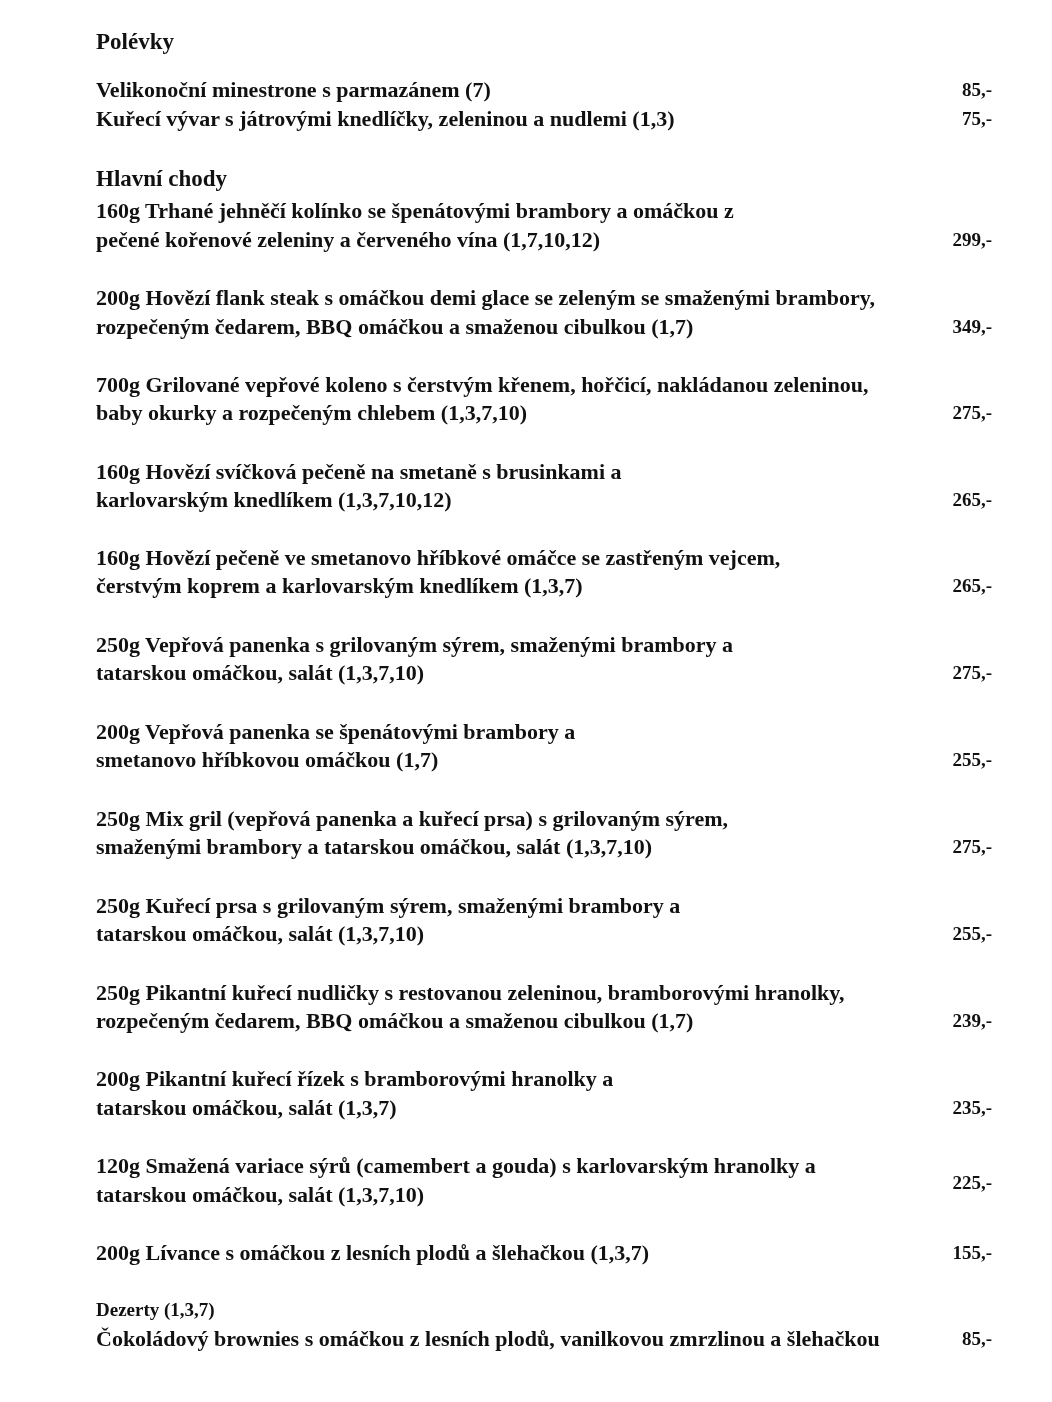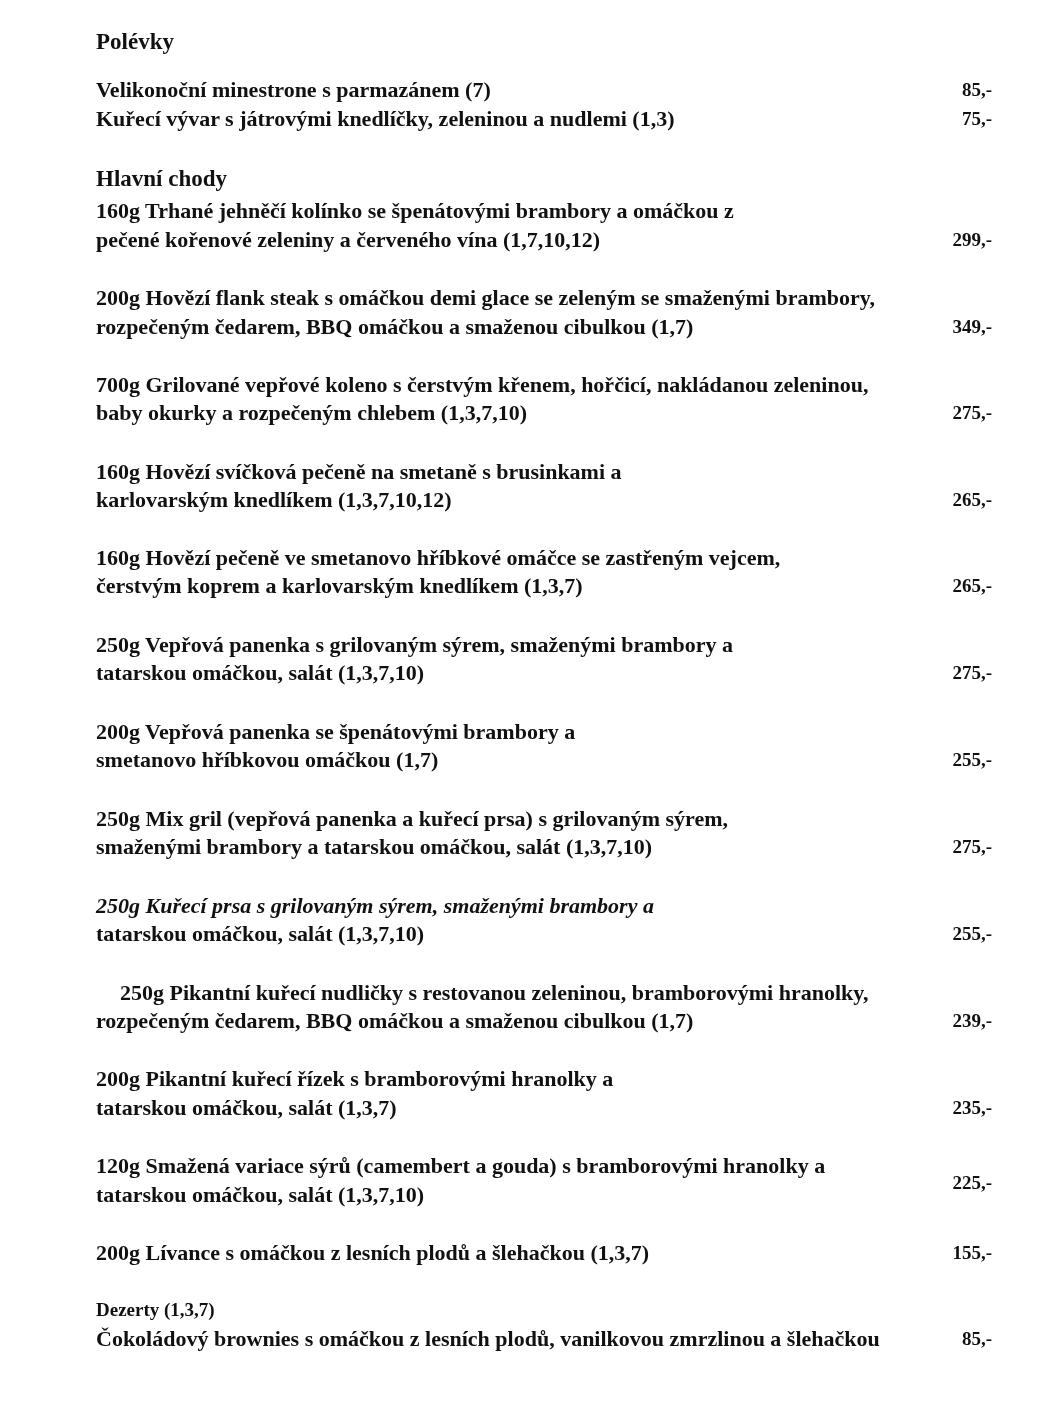"250g Kuřecí prsa s grilovaným" div.line { font-style: italic -> none }
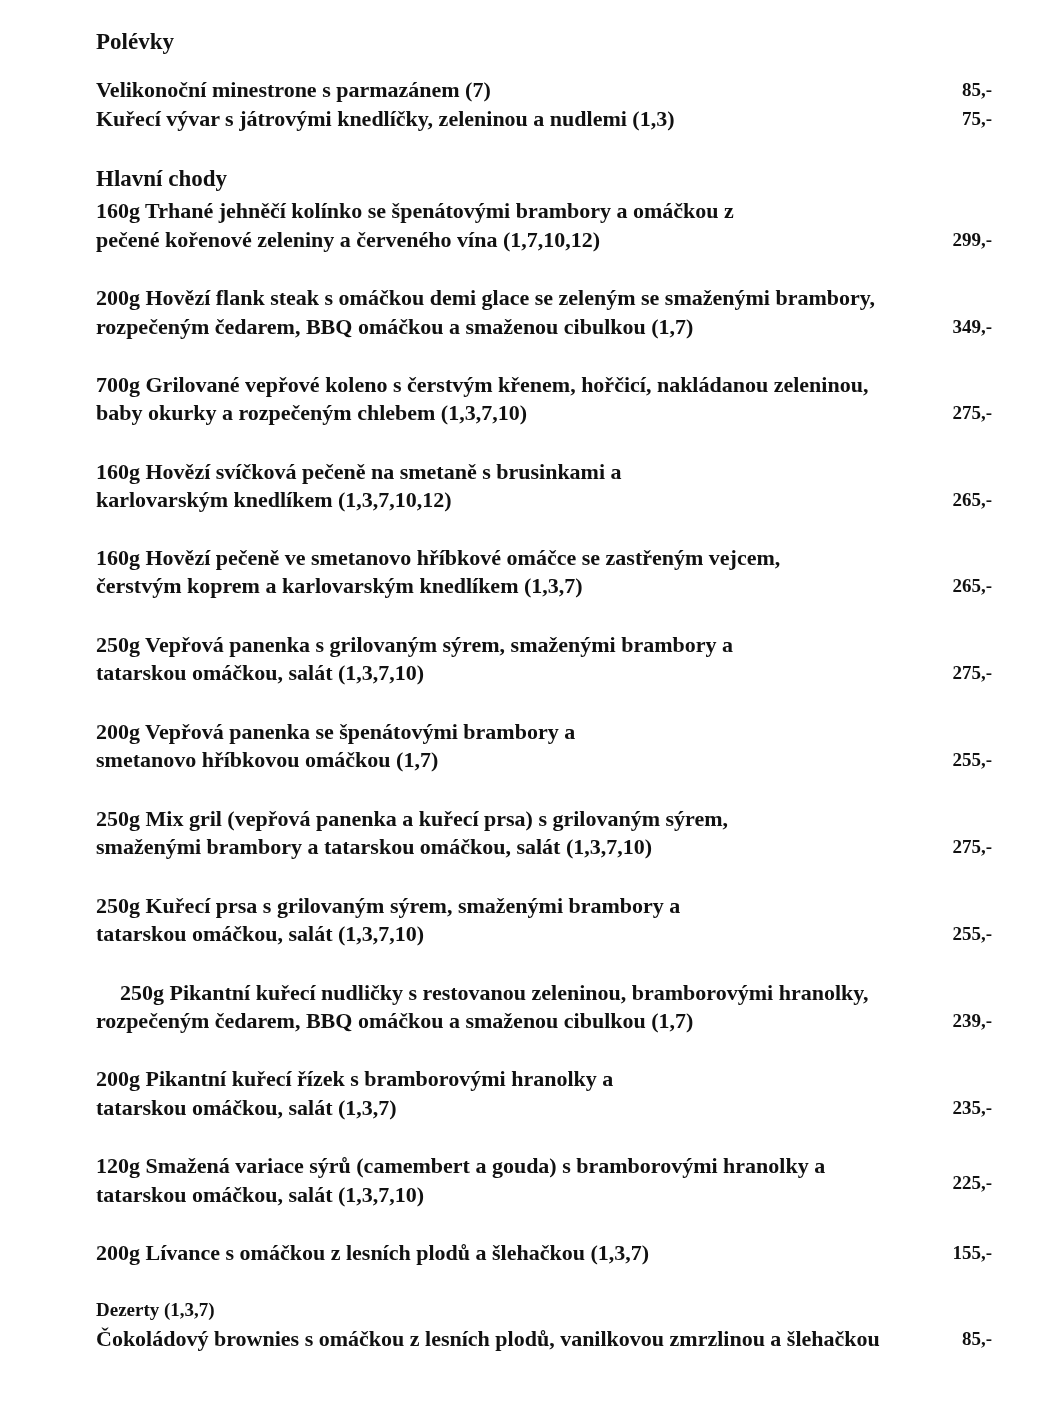"250g Pikantní kuřecí nudličky s" div.line { margin-left: 24px -> none }
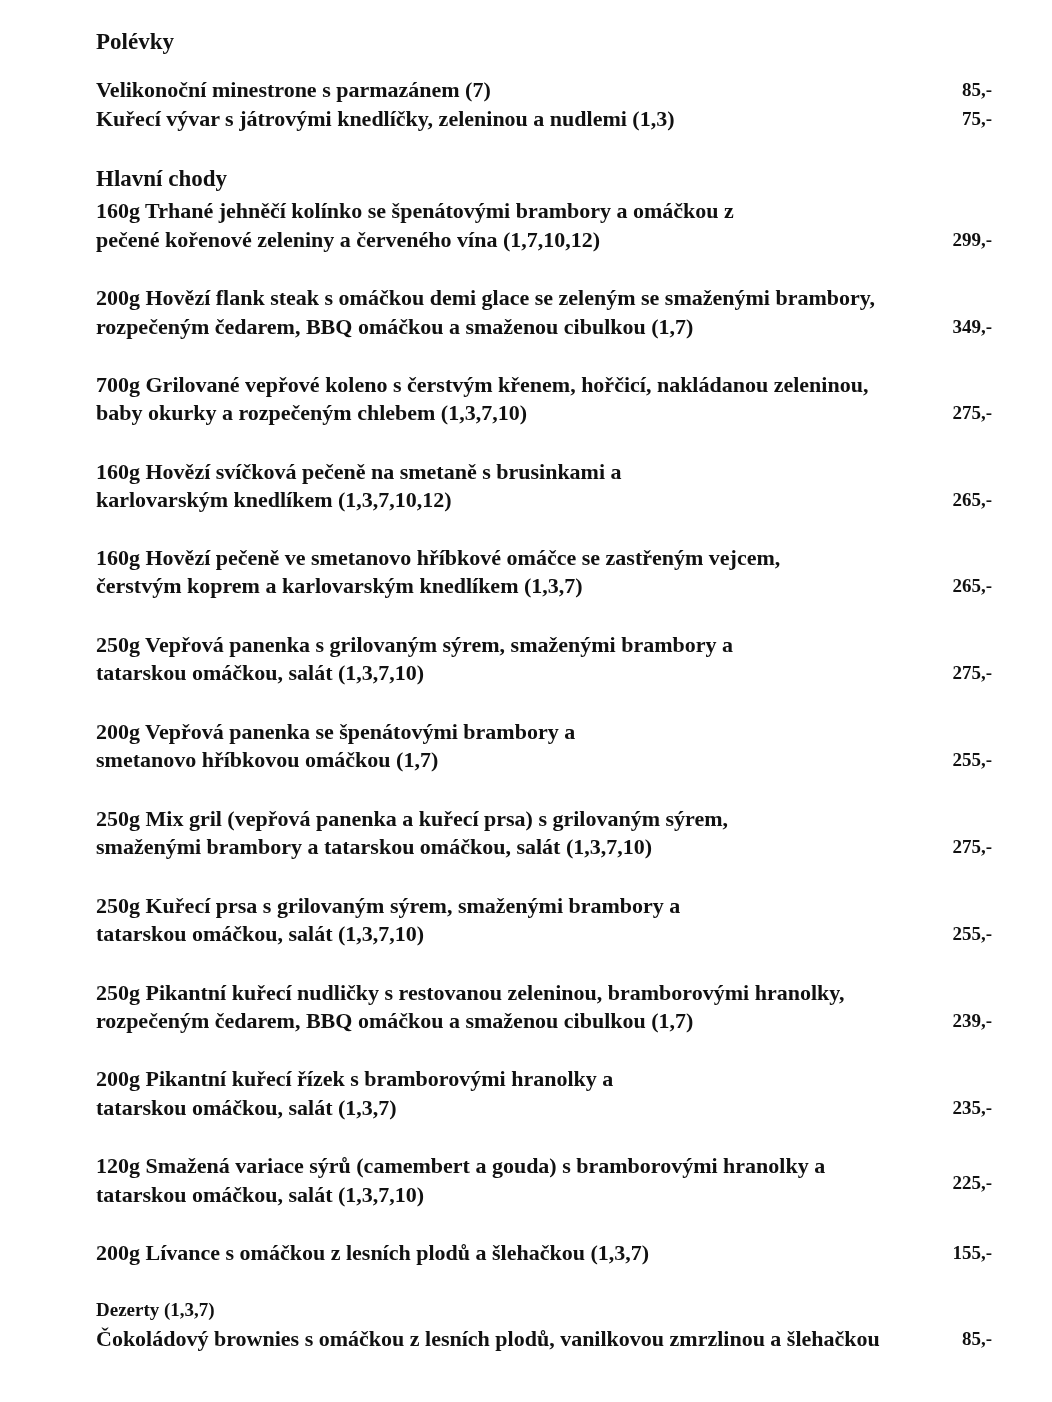"120g Smažená variace sýrů (camembert" div.line { text: bramborovými -> karlovarským }
